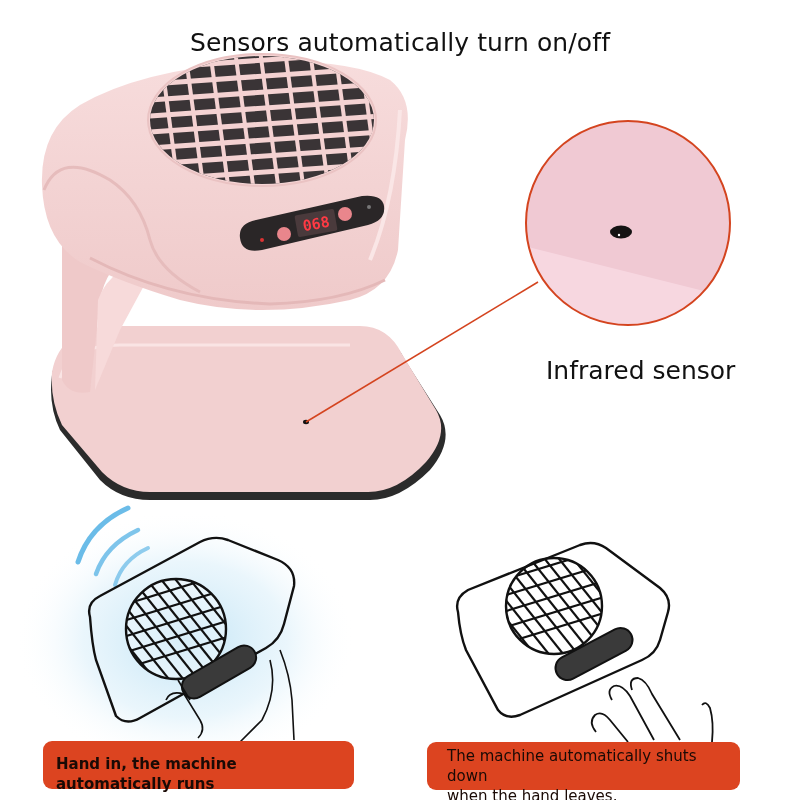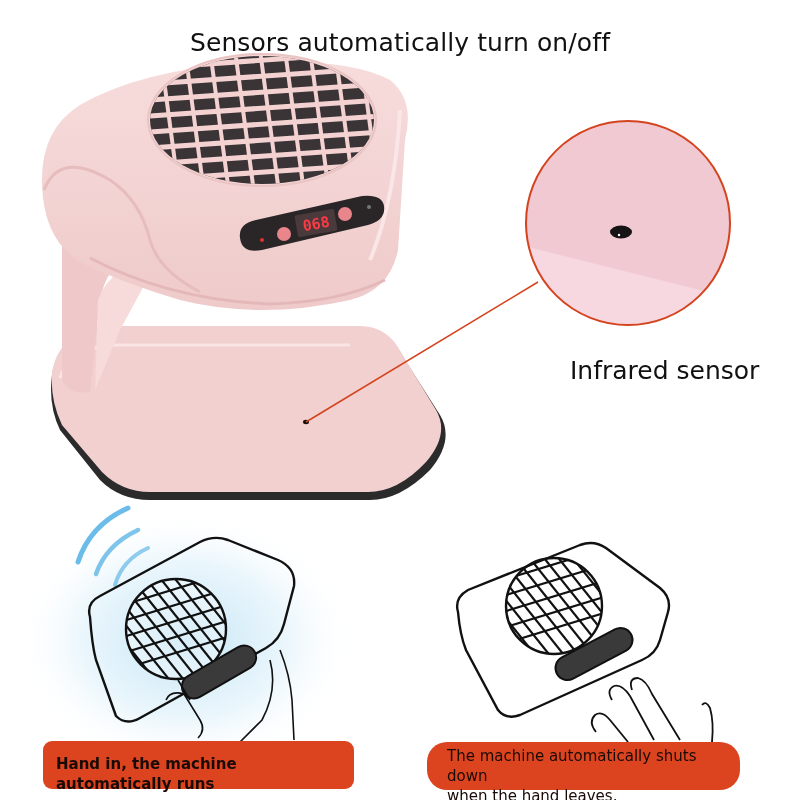"Infrared sensor" .sensor-label { margin-left: 24px -> none }
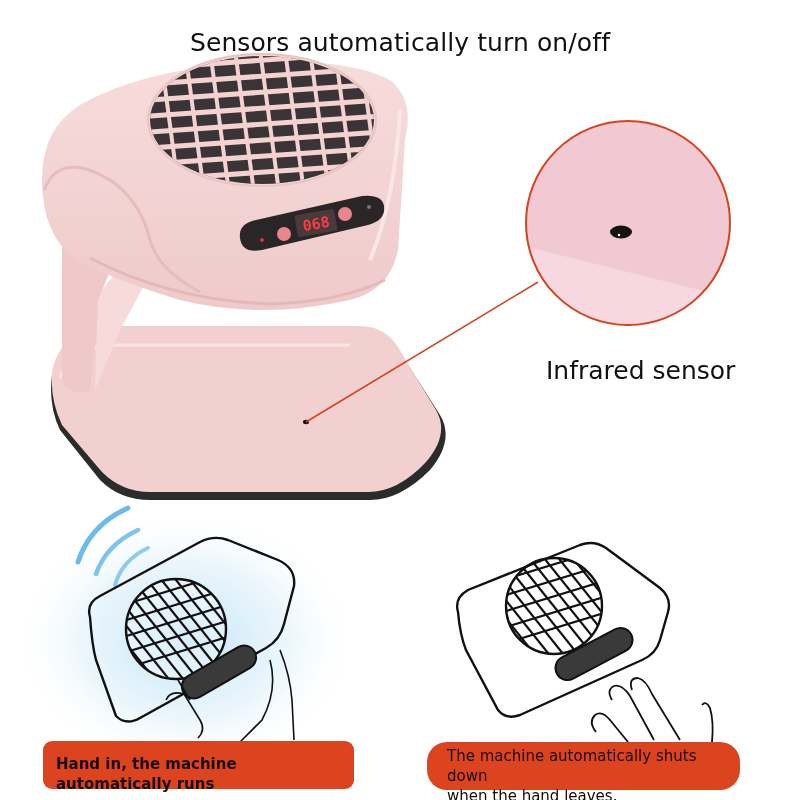"The machine automatically shuts down" .caption.right { border-radius: 20px -> none }
